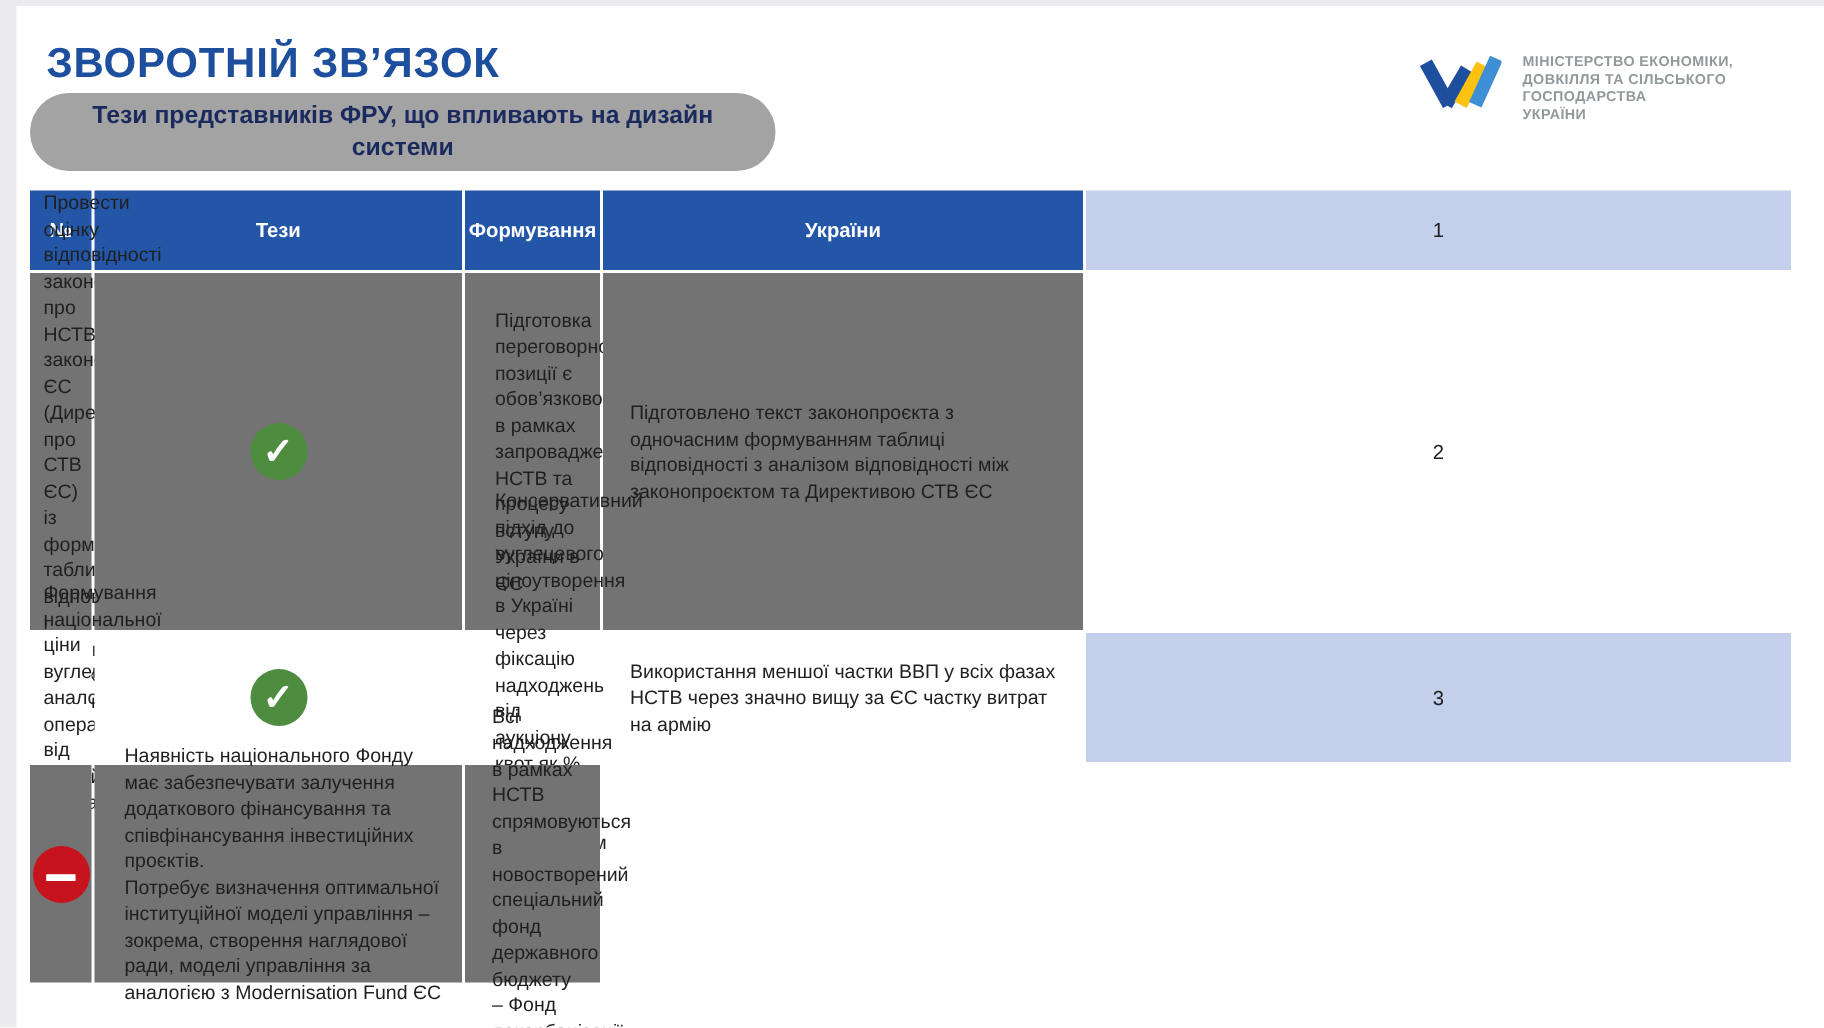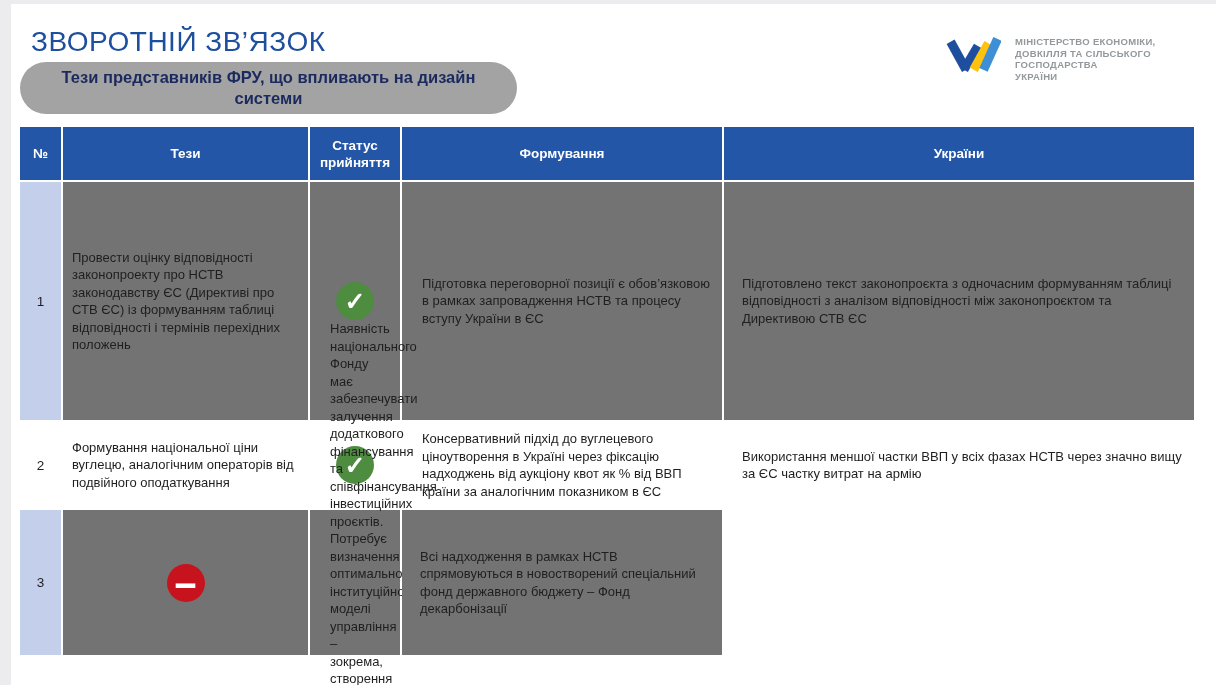"ЗВОРОТНІЙ ЗВ’ЯЗОК" .slide-title { font-weight: normal -> bold }
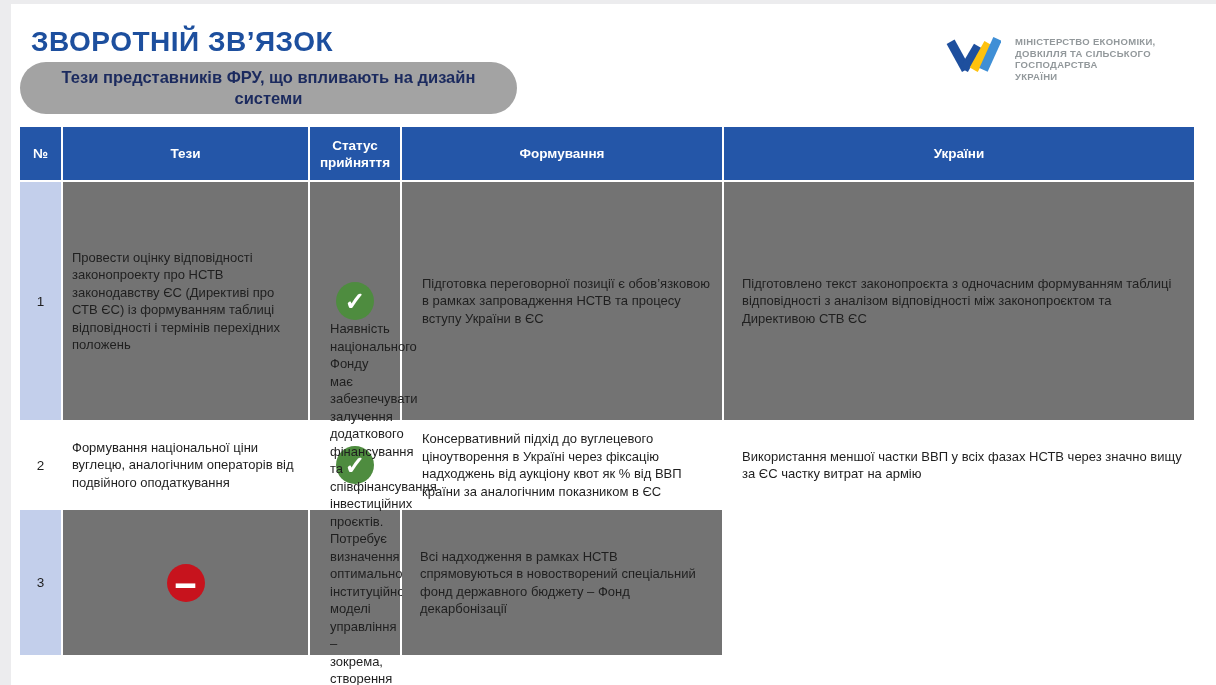"Статус прийняття" div.cell { html: <div>Статус прийняття</div> -> none }
